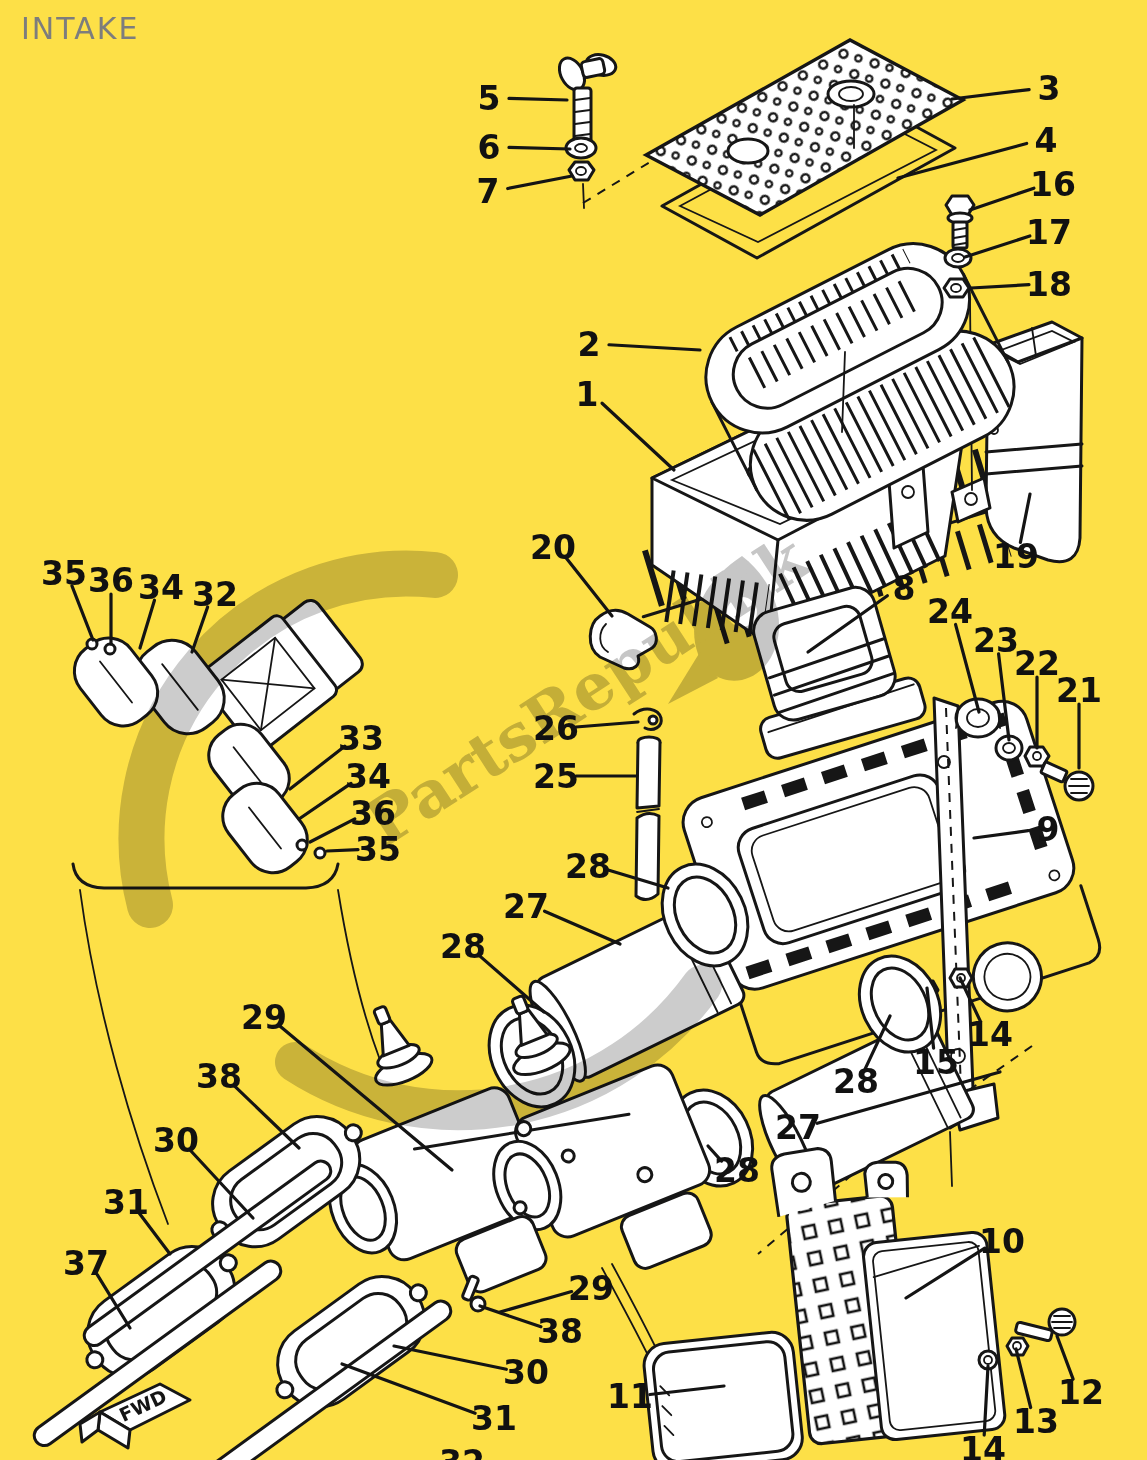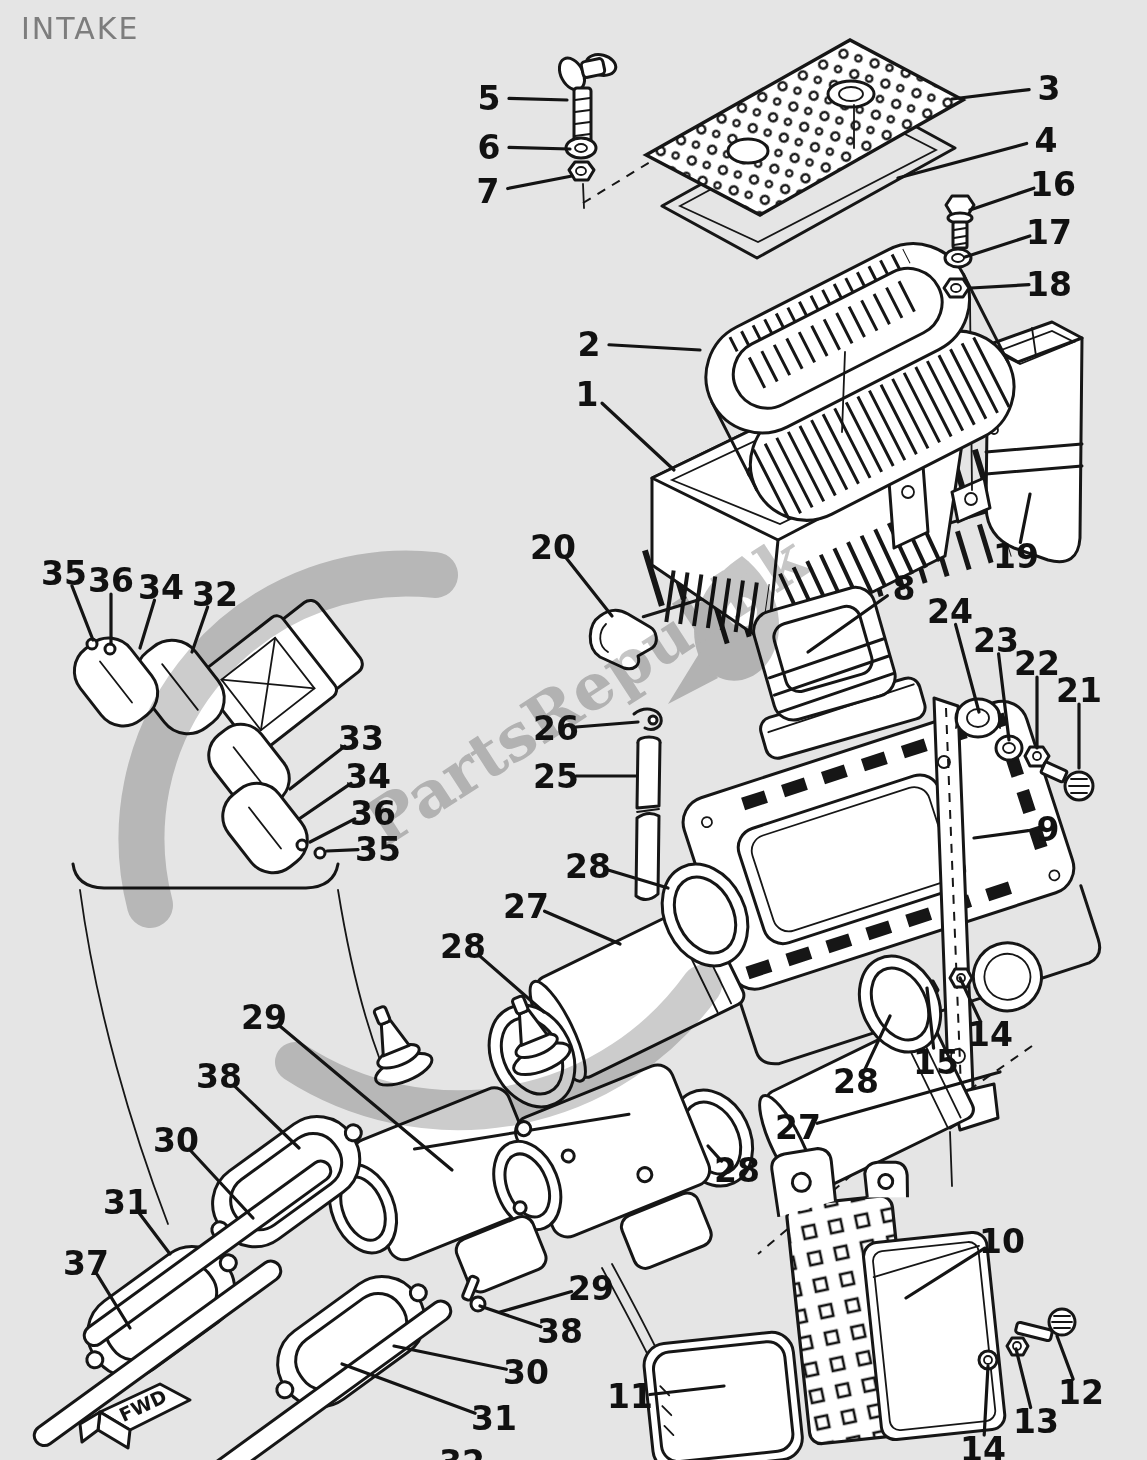"INTAKE" #stage { background: #e5e5e5 -> #fde047 }
